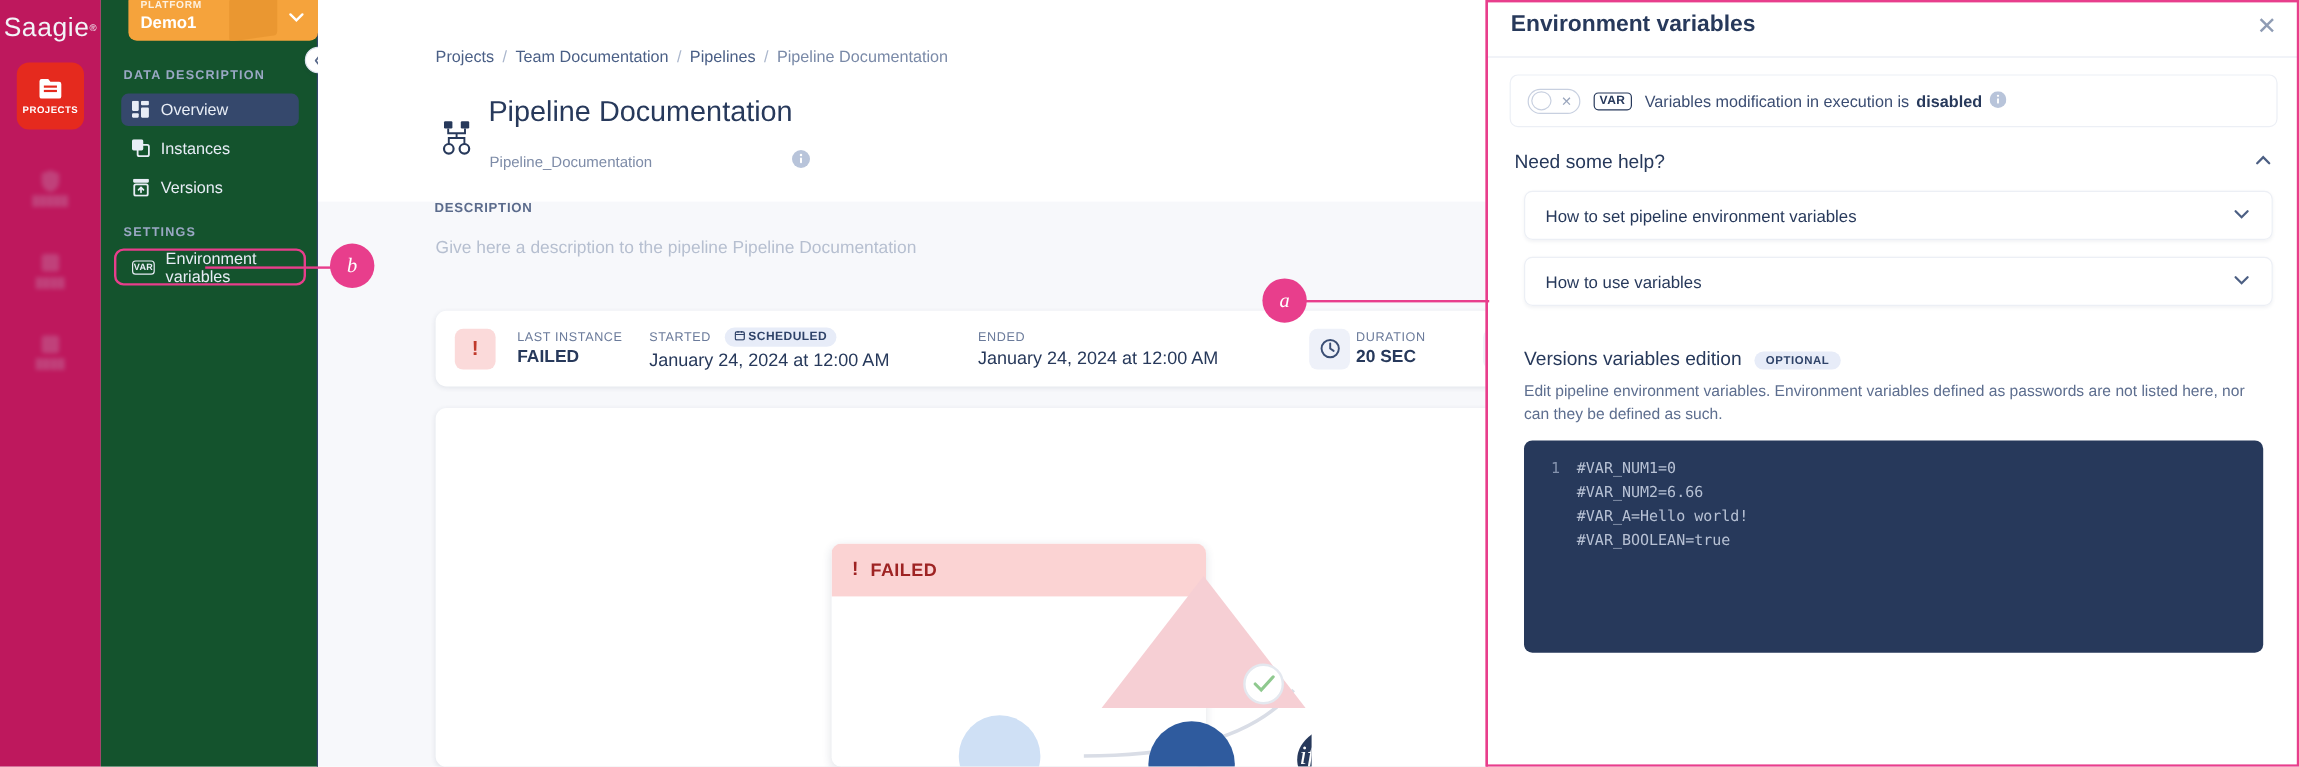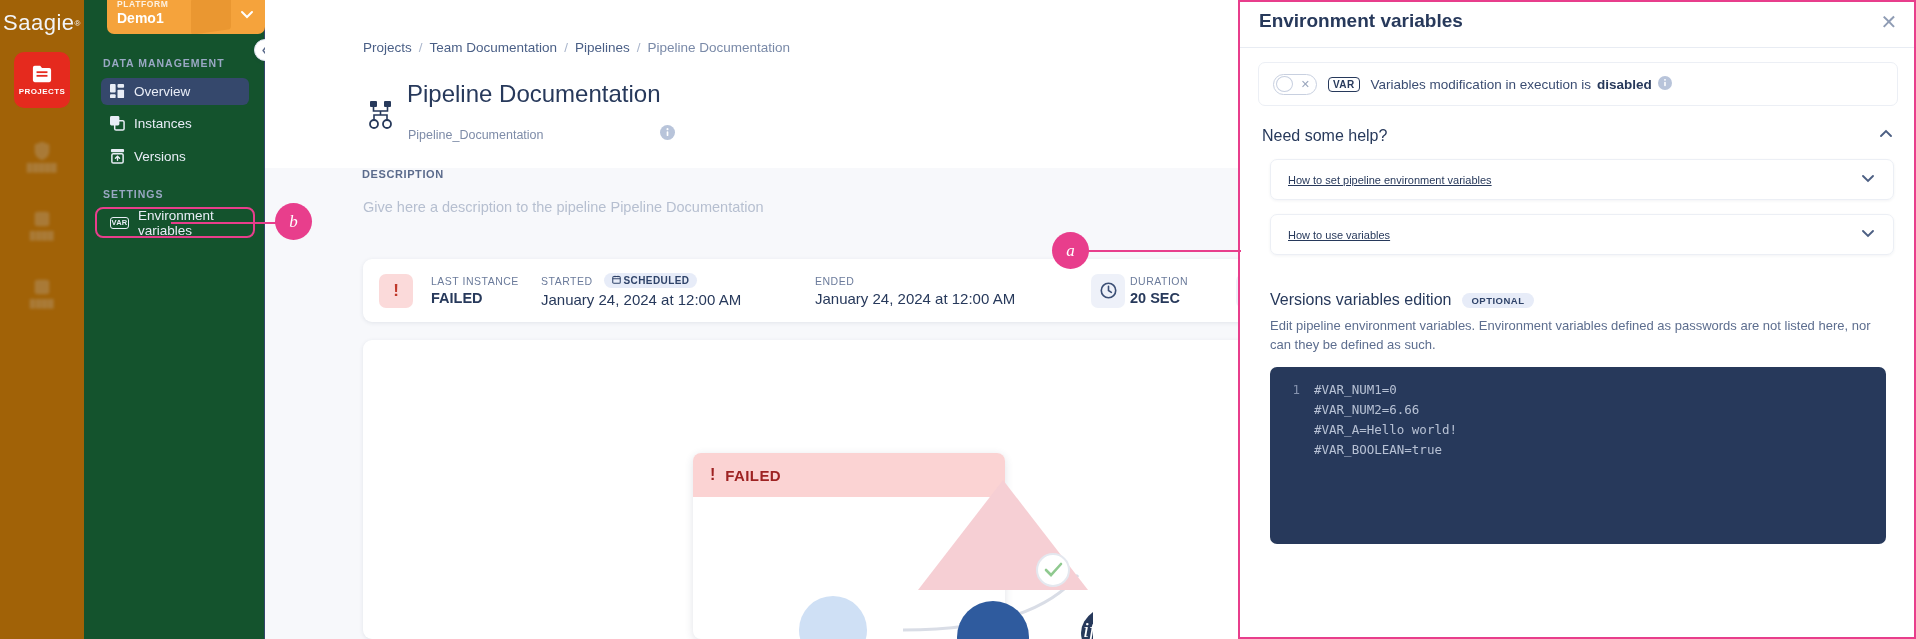"Saagie" .rail { background: #a16207 -> #be185d }
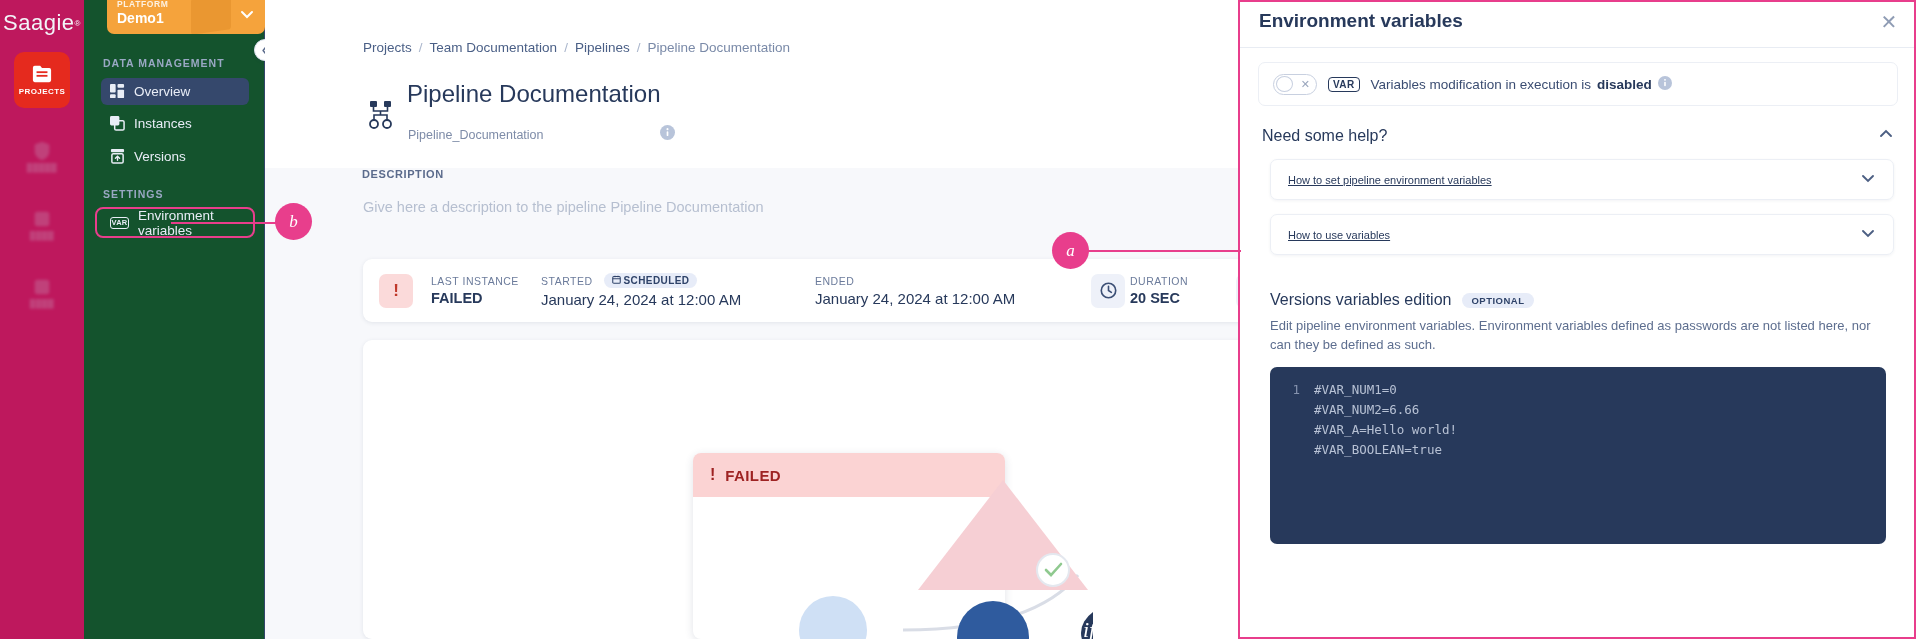"DATA MANAGEMENT" div.sec-title { text: MANAGEMENT -> DESCRIPTION }
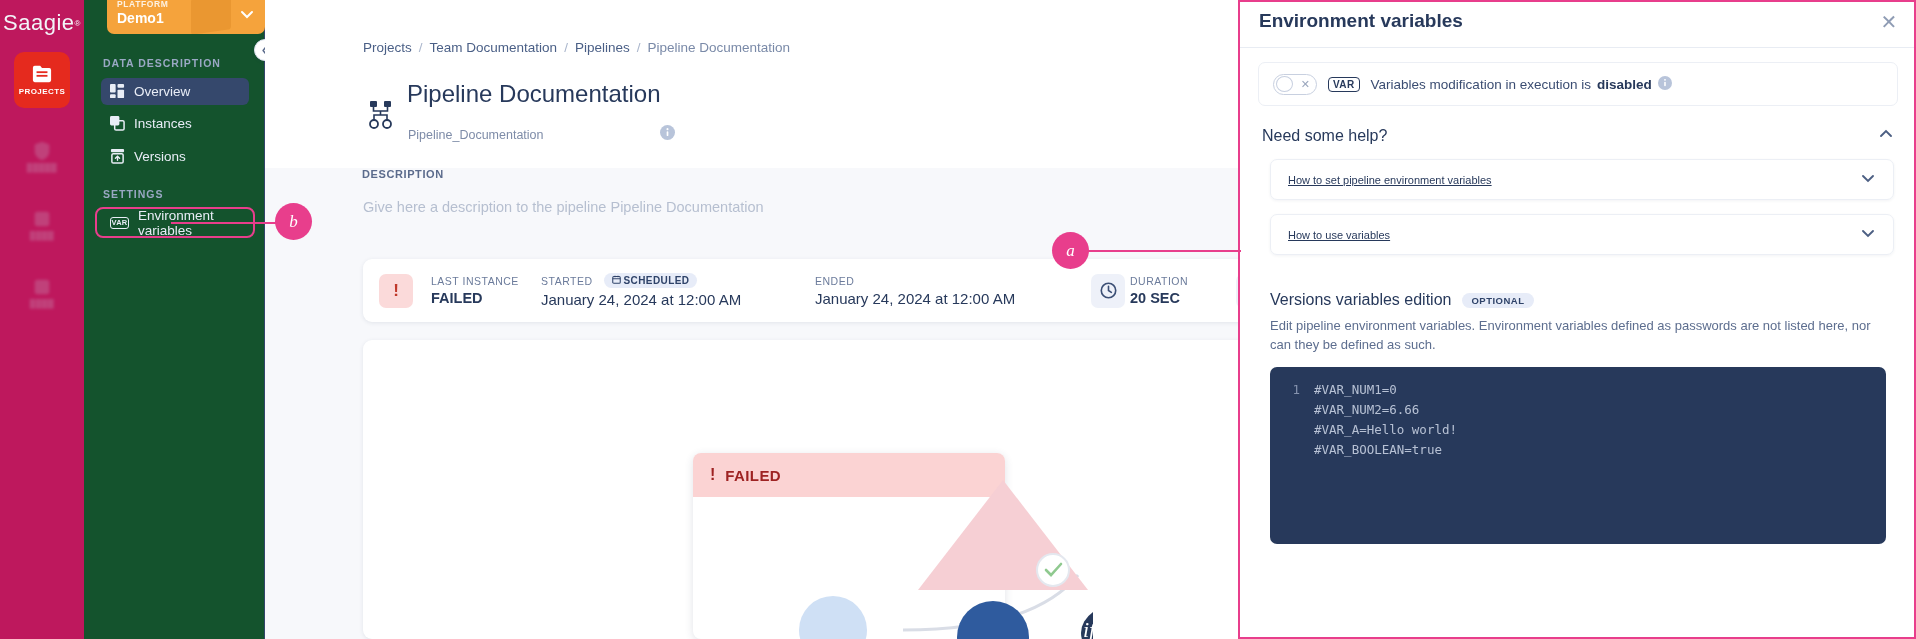"How to set pipeline environment" .acc .a-t { font-size: 11px -> 14px; text-decoration: underline -> none }
